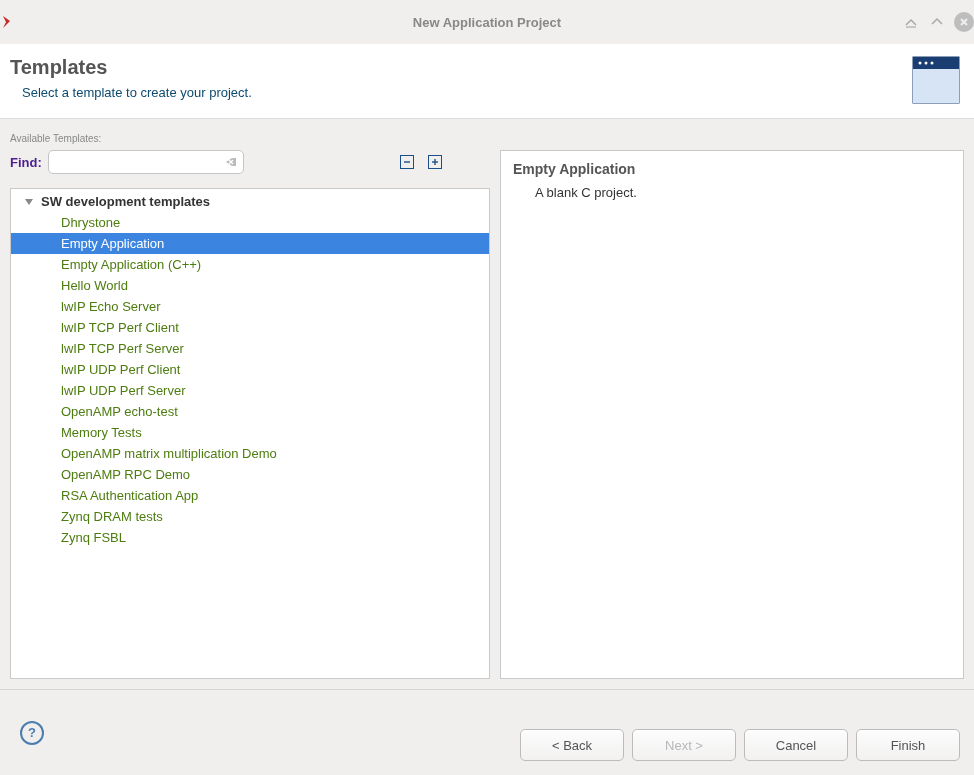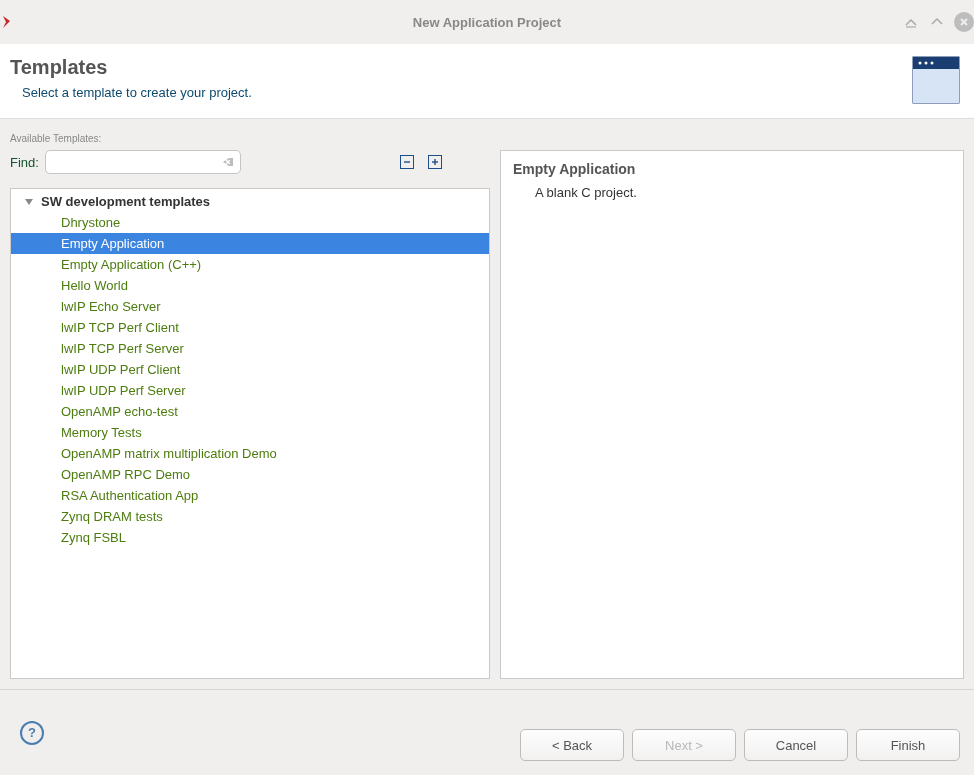"Find:" .find-label { color: #14532d -> #4c1d95; font-weight: none -> bold }
